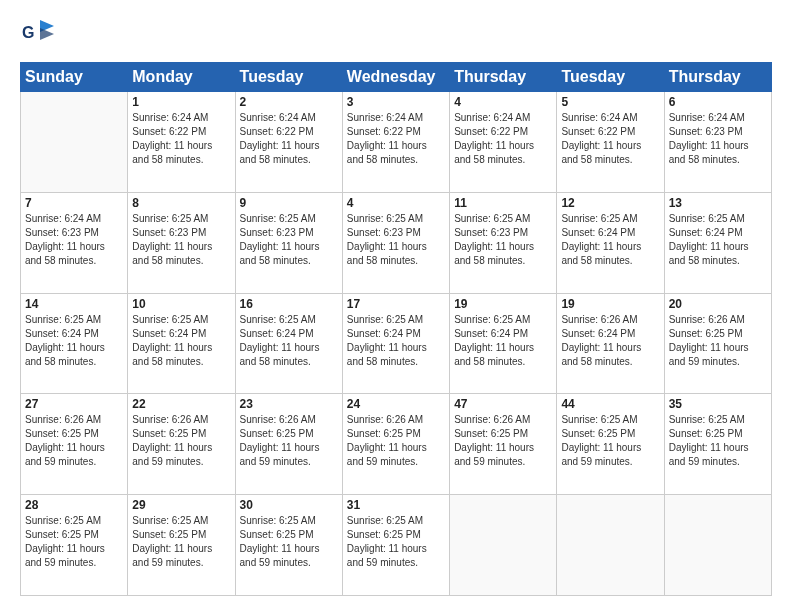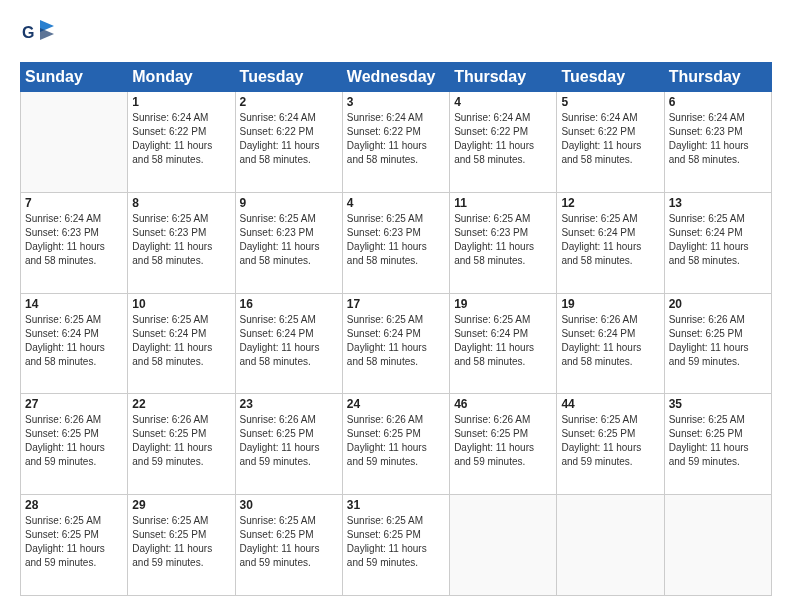"46" span.day-num { text: 46 -> 47 }
